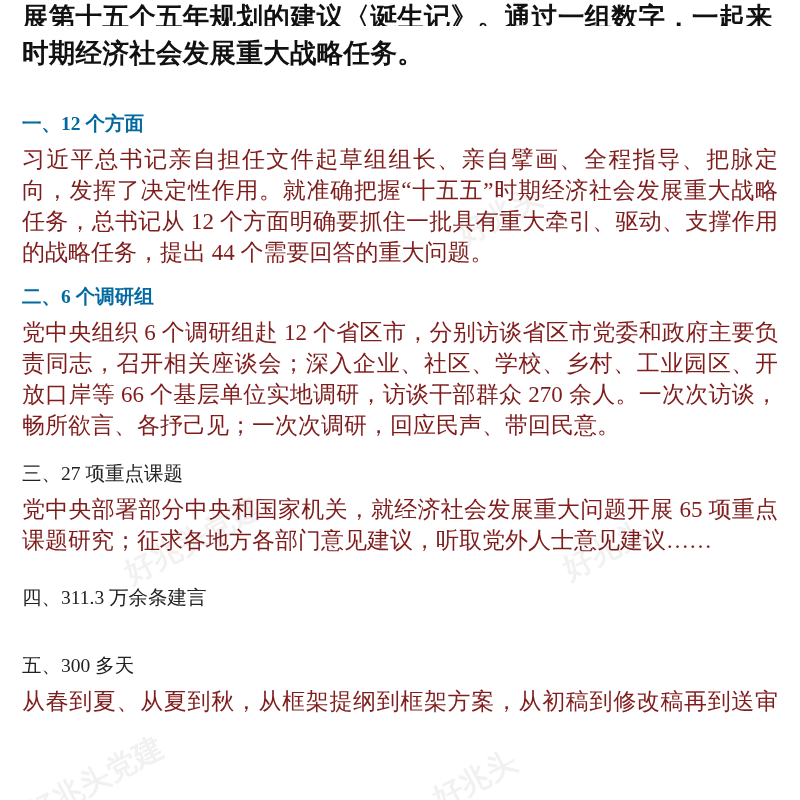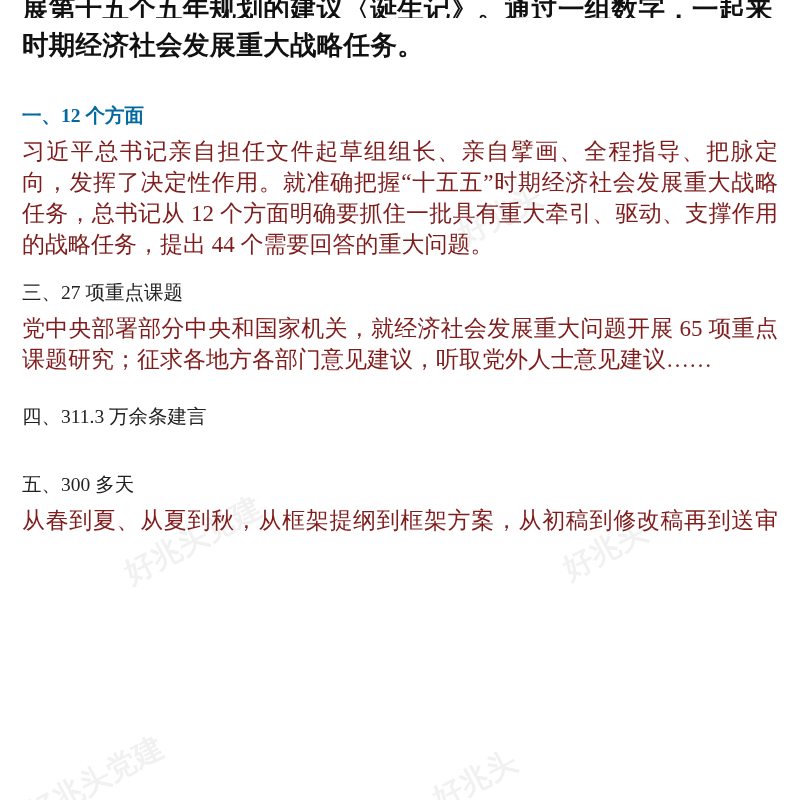"展第十五个五年规划的建议〈诞生记》。通过一组数字，一起来" .lead { padding-top: 4px -> 12px }
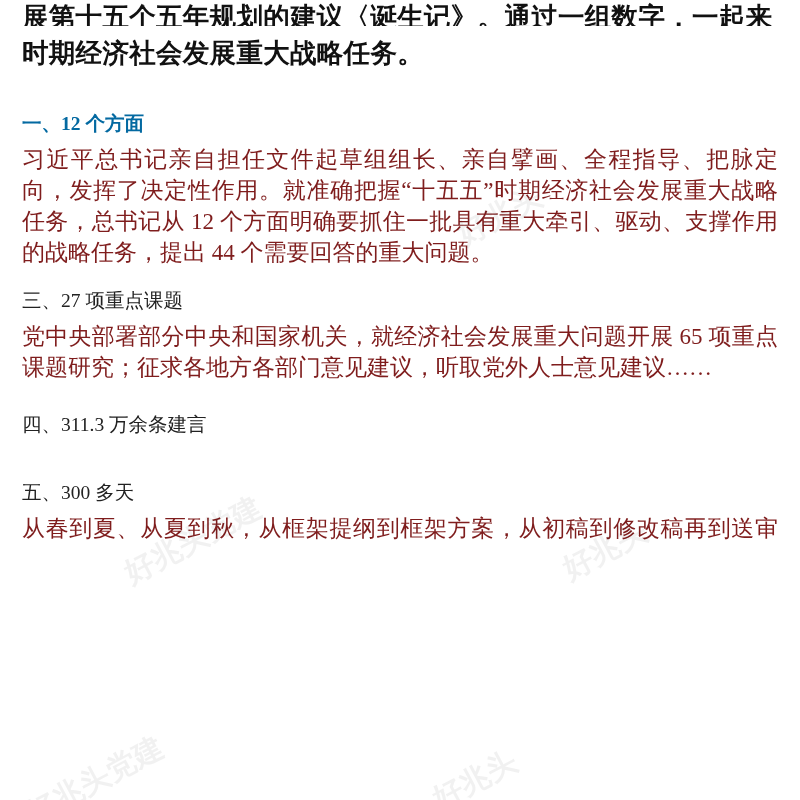"二、6 个调研组" div.section { html: none -> <div> <h2>二、6 个调研组</h2> <p>党中央组织 6 个调研组赴 12 个省区市，分别访谈省区市党委和政府主要负责同志，召开相关座谈会；深入企业、社区、学校、乡村、工业园区、开放口岸等 66 个基层单位实地调研，访谈干部群众 270 余人。一次次访谈，畅所欲言、各抒己见；一次次调研，回应民声、带回民意。</p> </div> }
